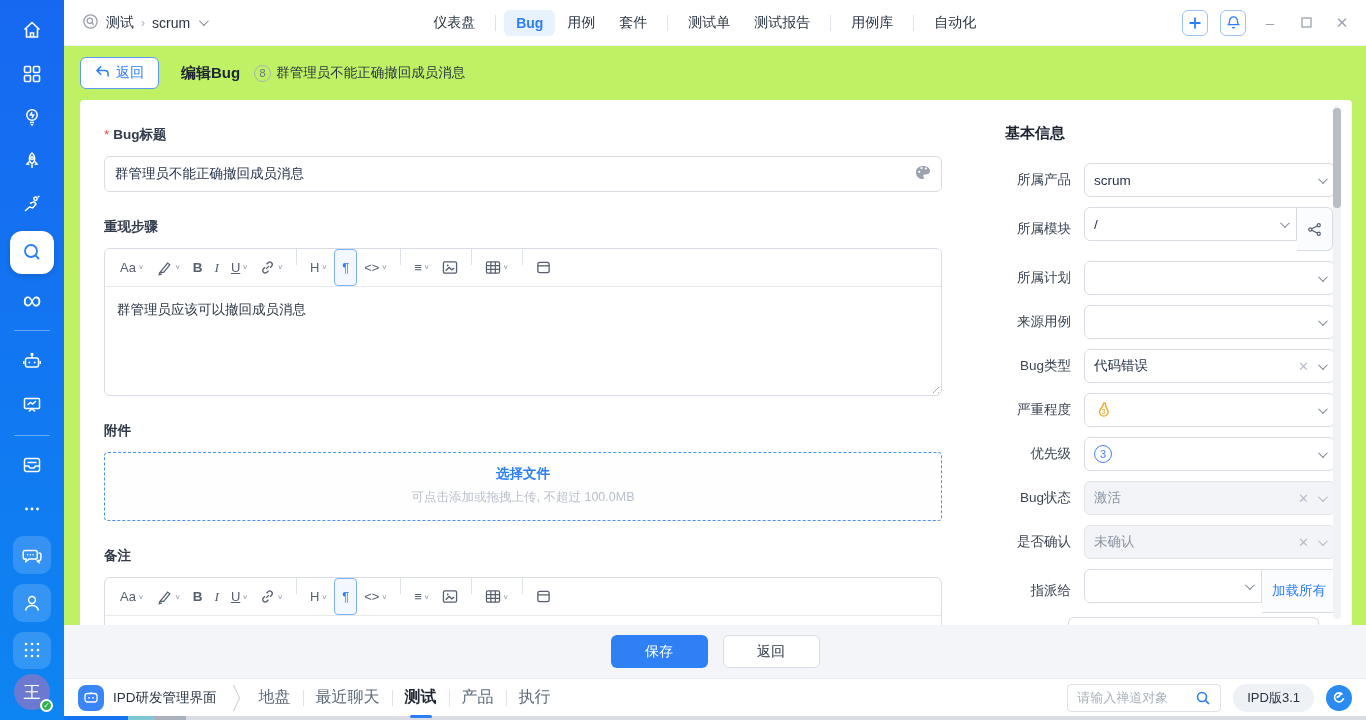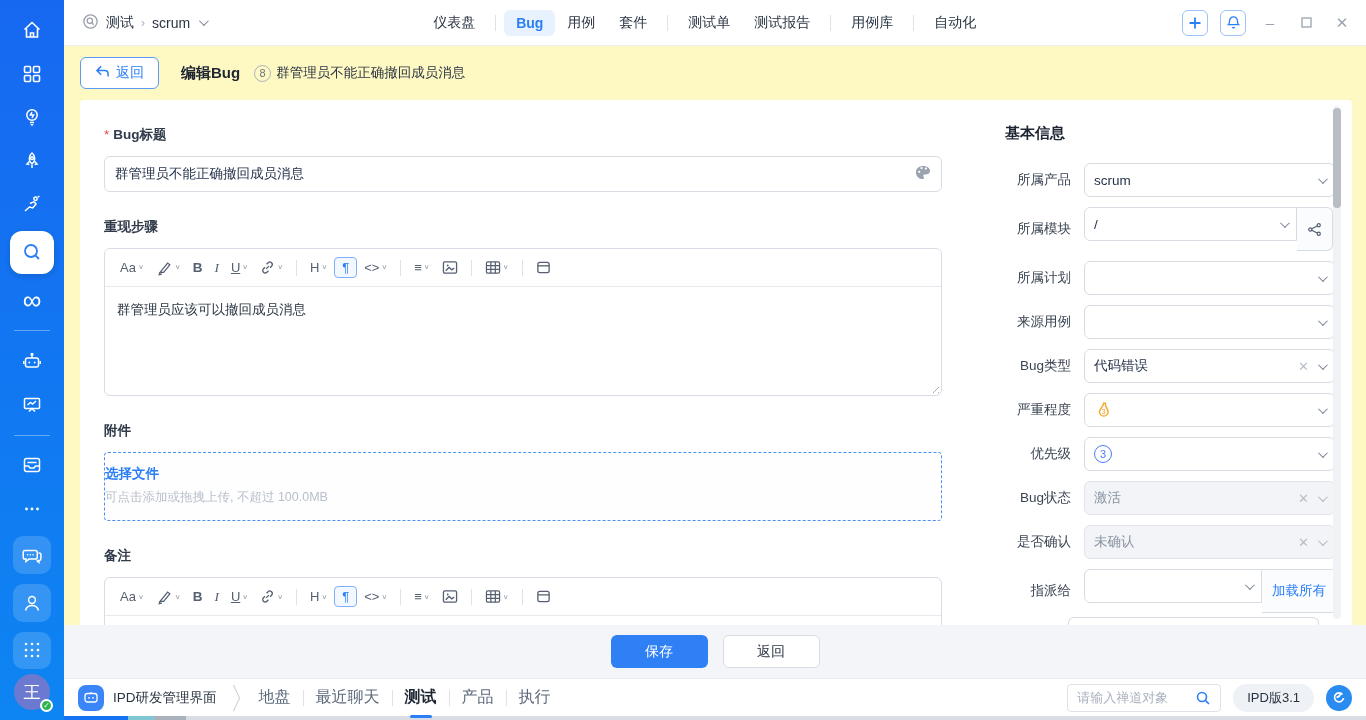"返回" .page { background: #fef9c3 -> #bef264 }
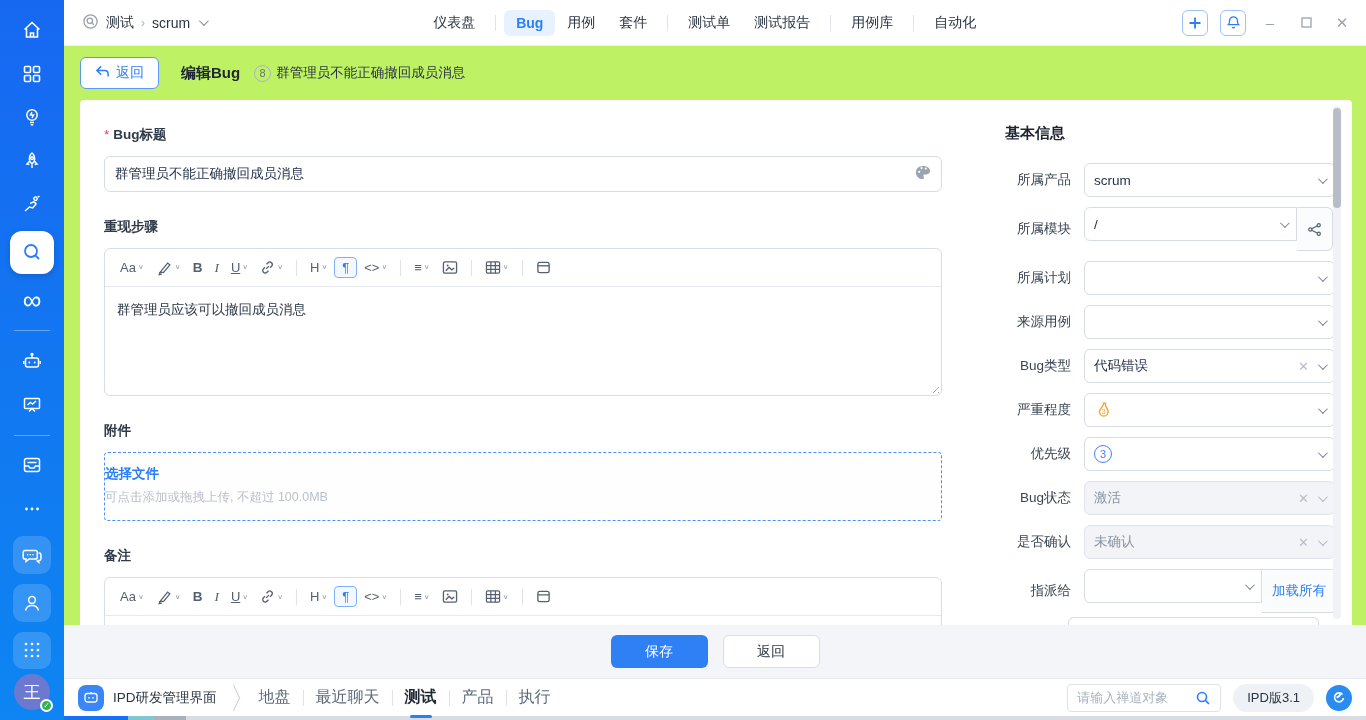"Aa" .etb { align-items: center -> none }
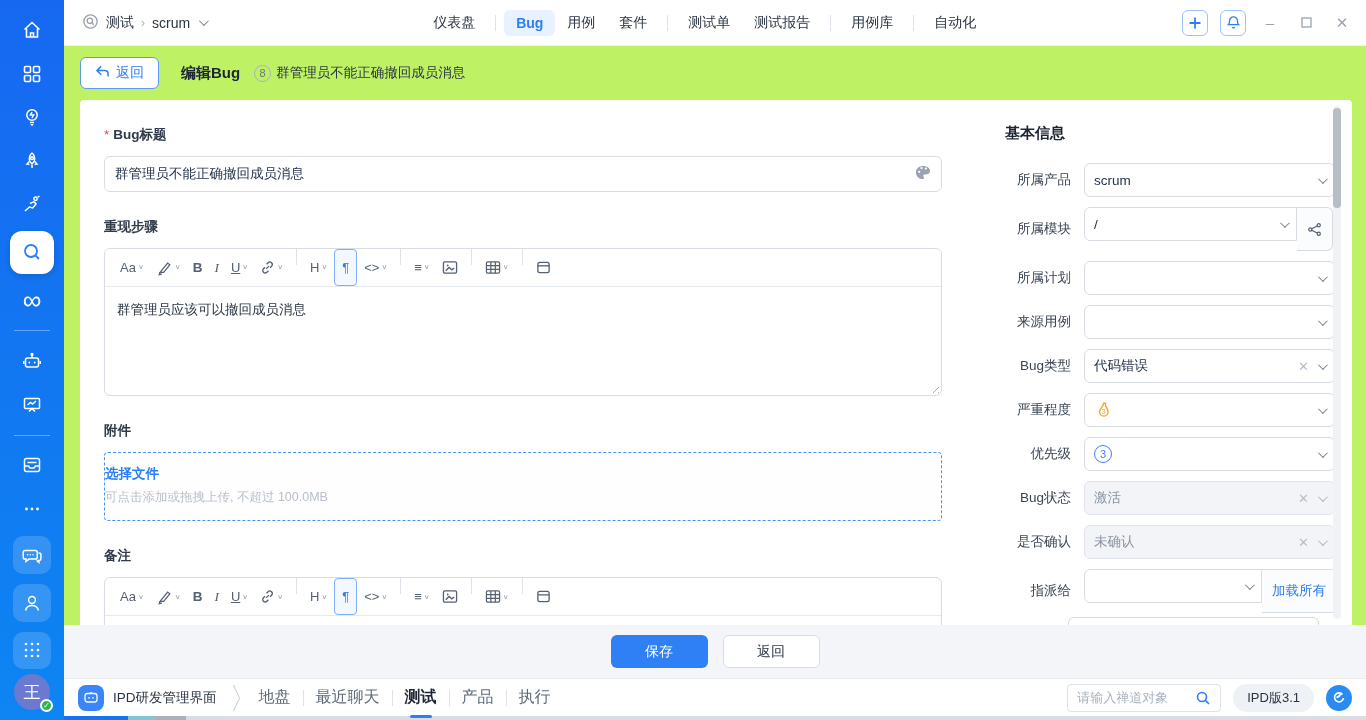"选择文件" .upload { text-align: none -> center }
